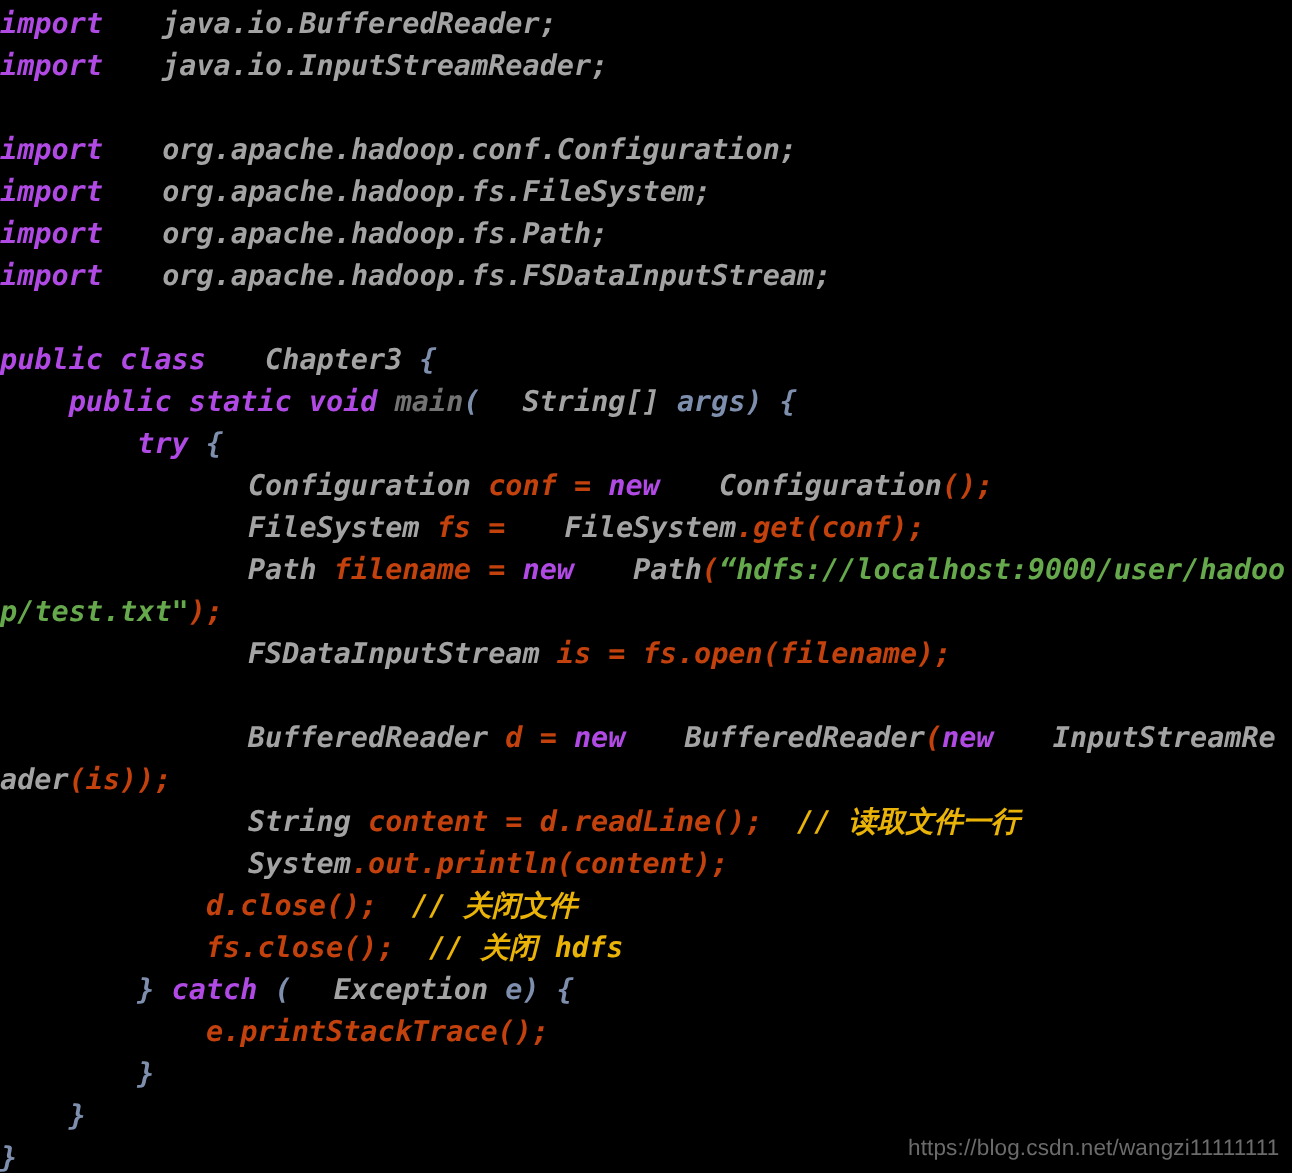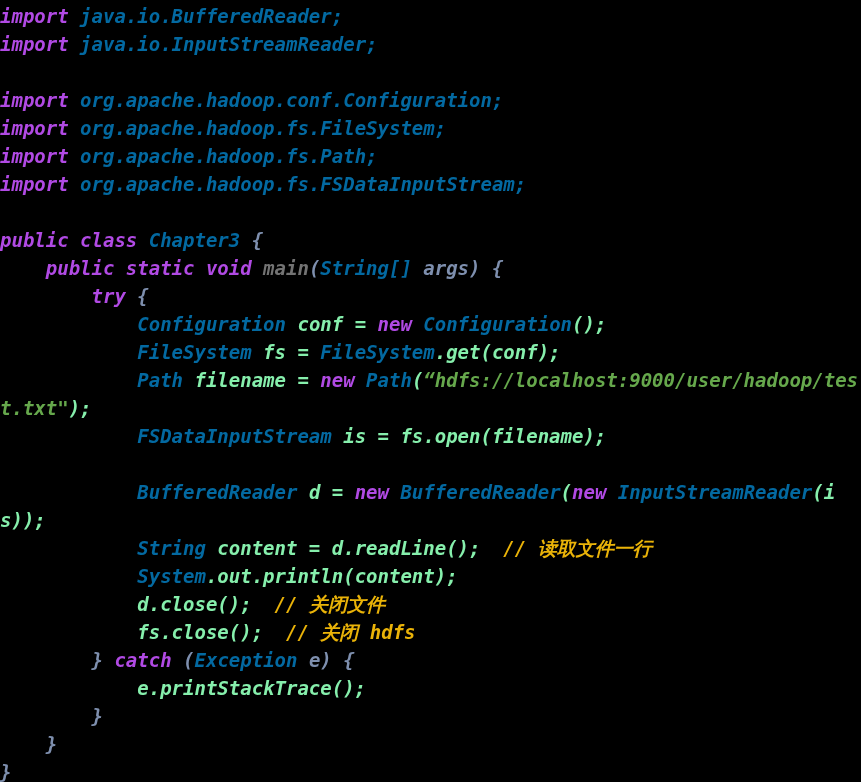"java.io.BufferedReader;" .t-type { color: #0369a1 -> #a3a3a3; margin-left: none -> 28px }
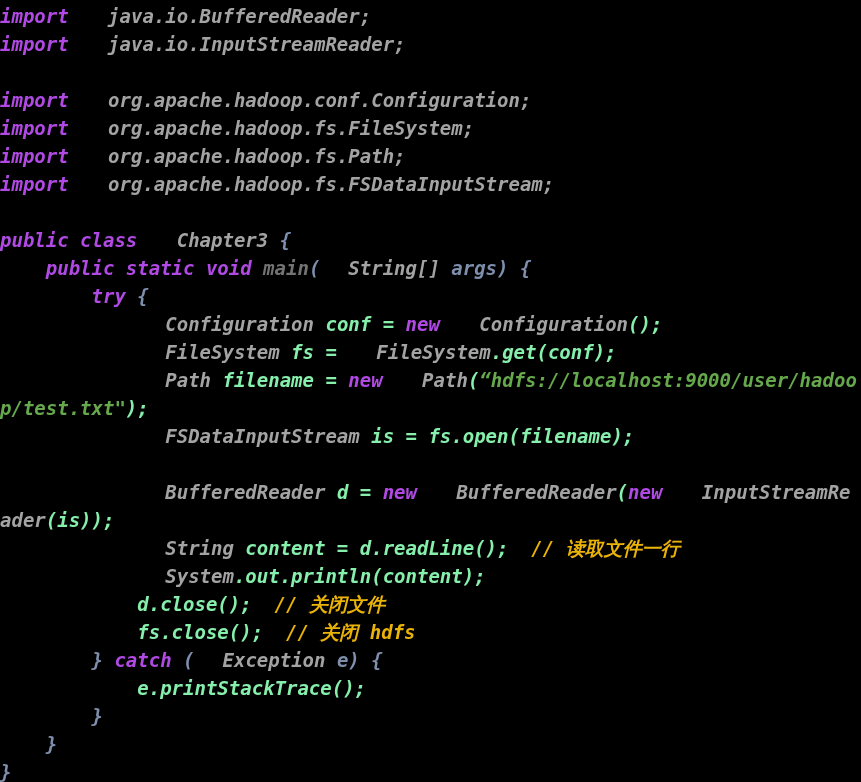"conf =" .t-var { color: #86efac -> #c2410c }
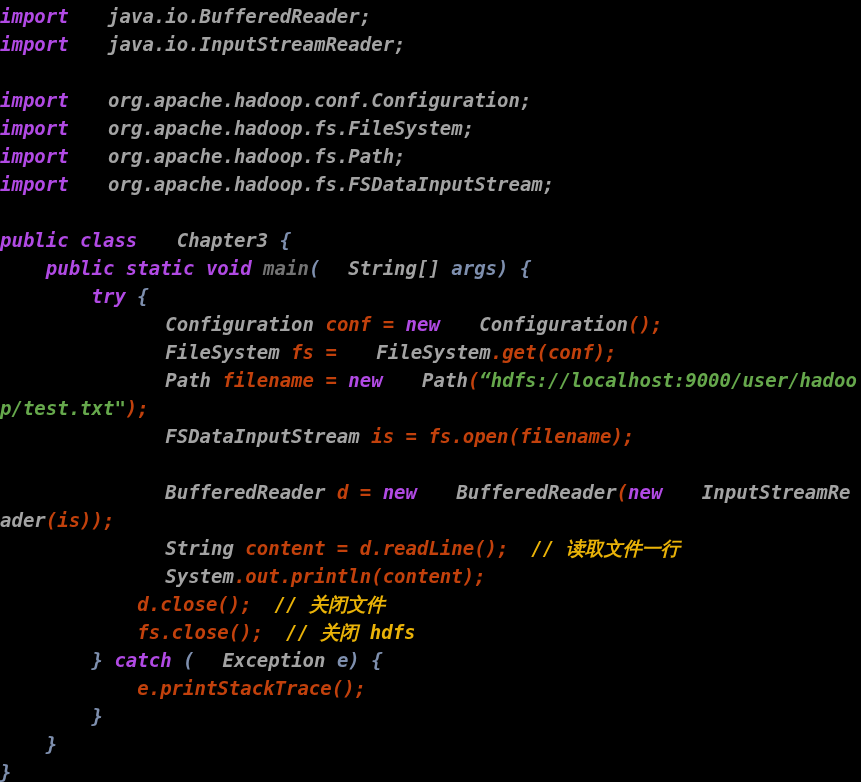"https://blog.csdn.net/wangzi11111111" div { html: none -> <div>https://blog.csdn.net/wangzi11111111</div> }
